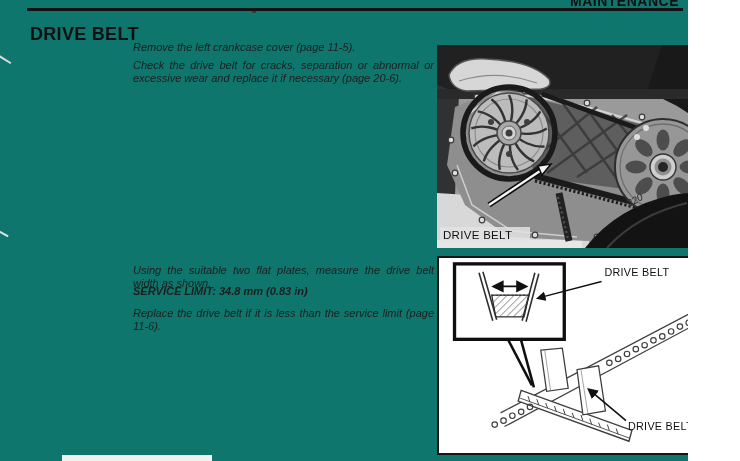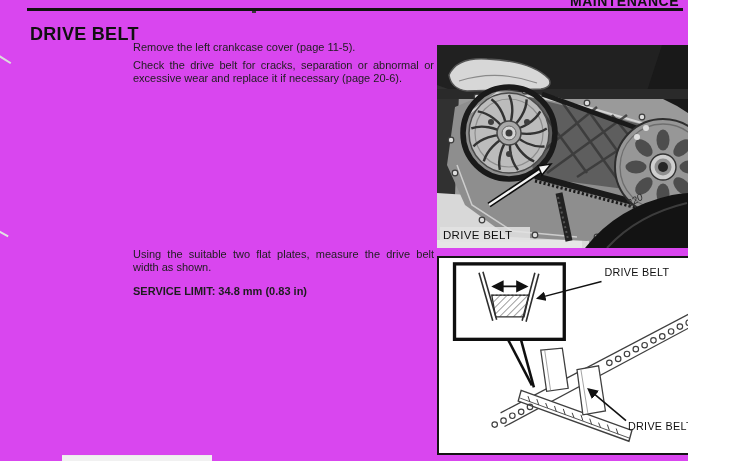"MAINTENANCE" .page { background: #d946ef -> #0f766e }
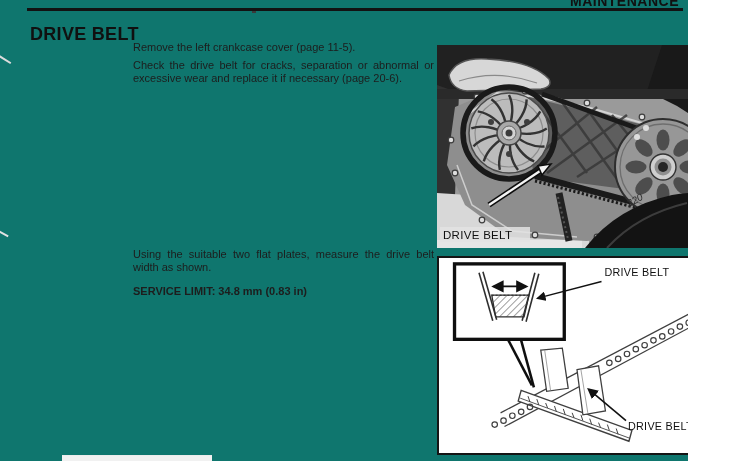"Remove the left crankcase cover" .body-text { font-style: none -> italic }
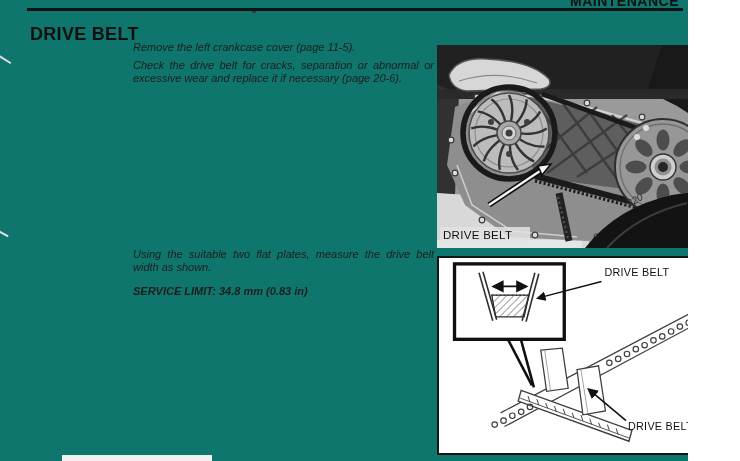"Using the suitable two flat" #p3 { top: 248px -> 264px }
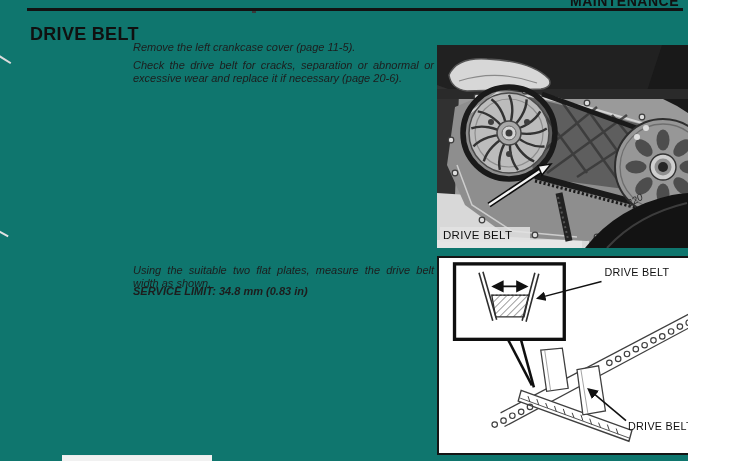"Replace the drive belt if" p.body-text { html: none -> <p>Replace the drive belt if it is less than the service limit (page 11-6).</p> }
